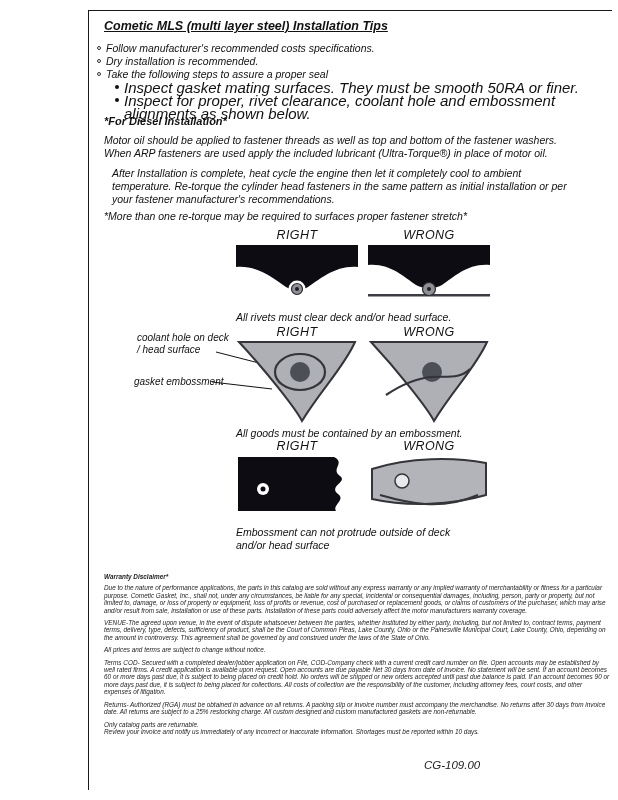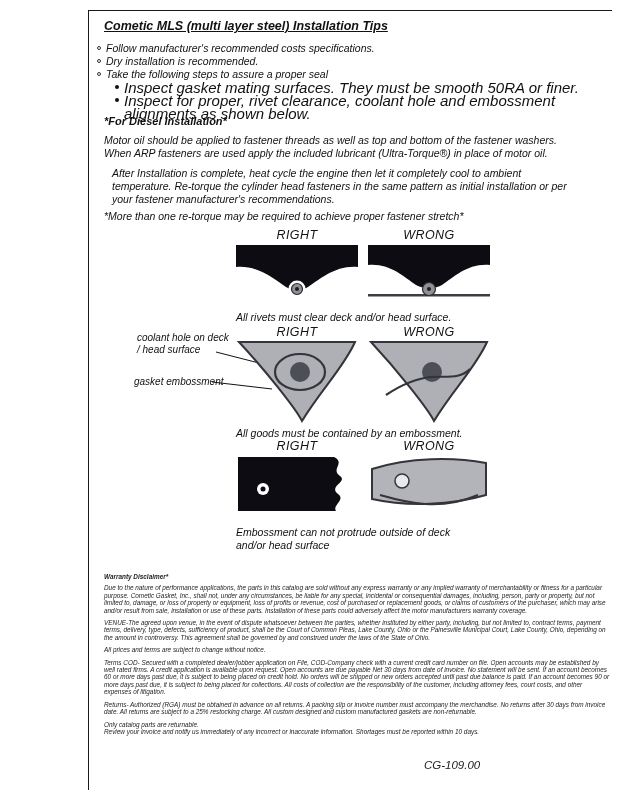"*More than one re-torque may" p.abs { text: achieve -> surfaces }
